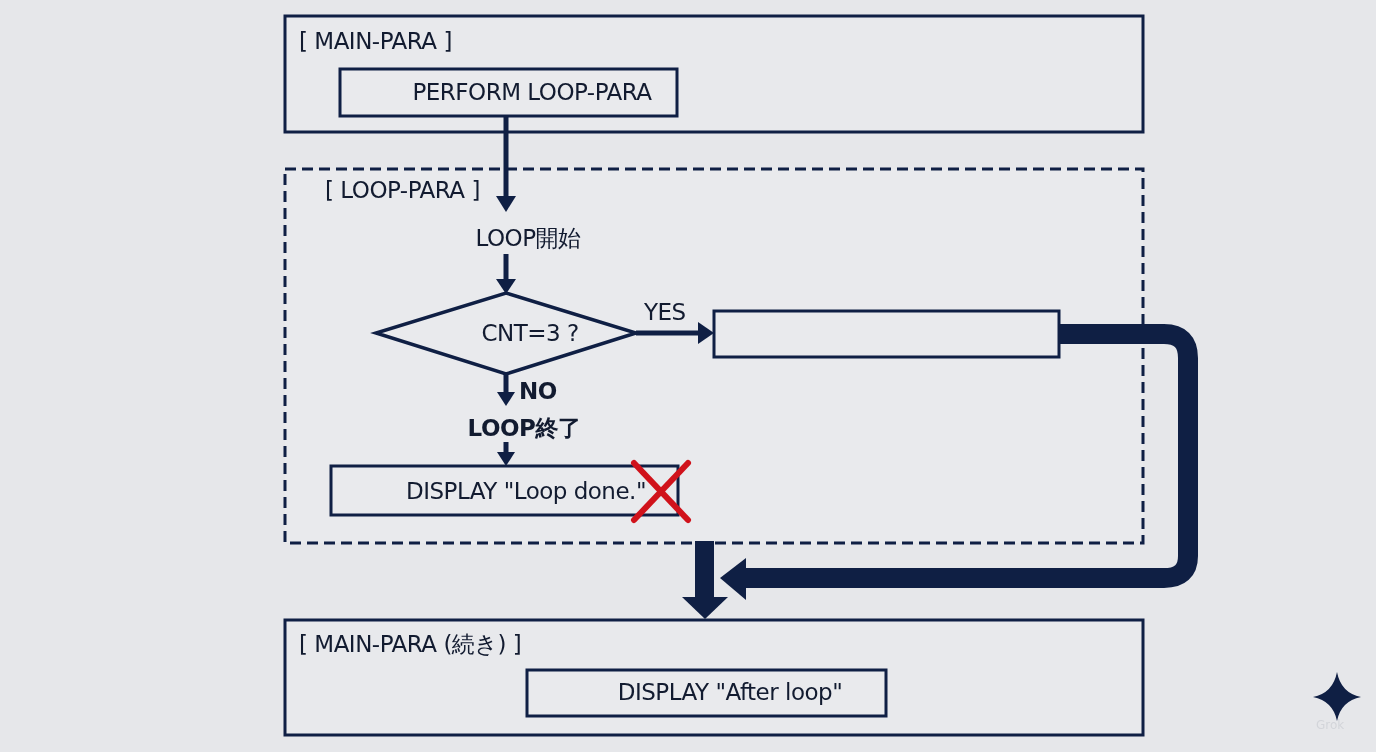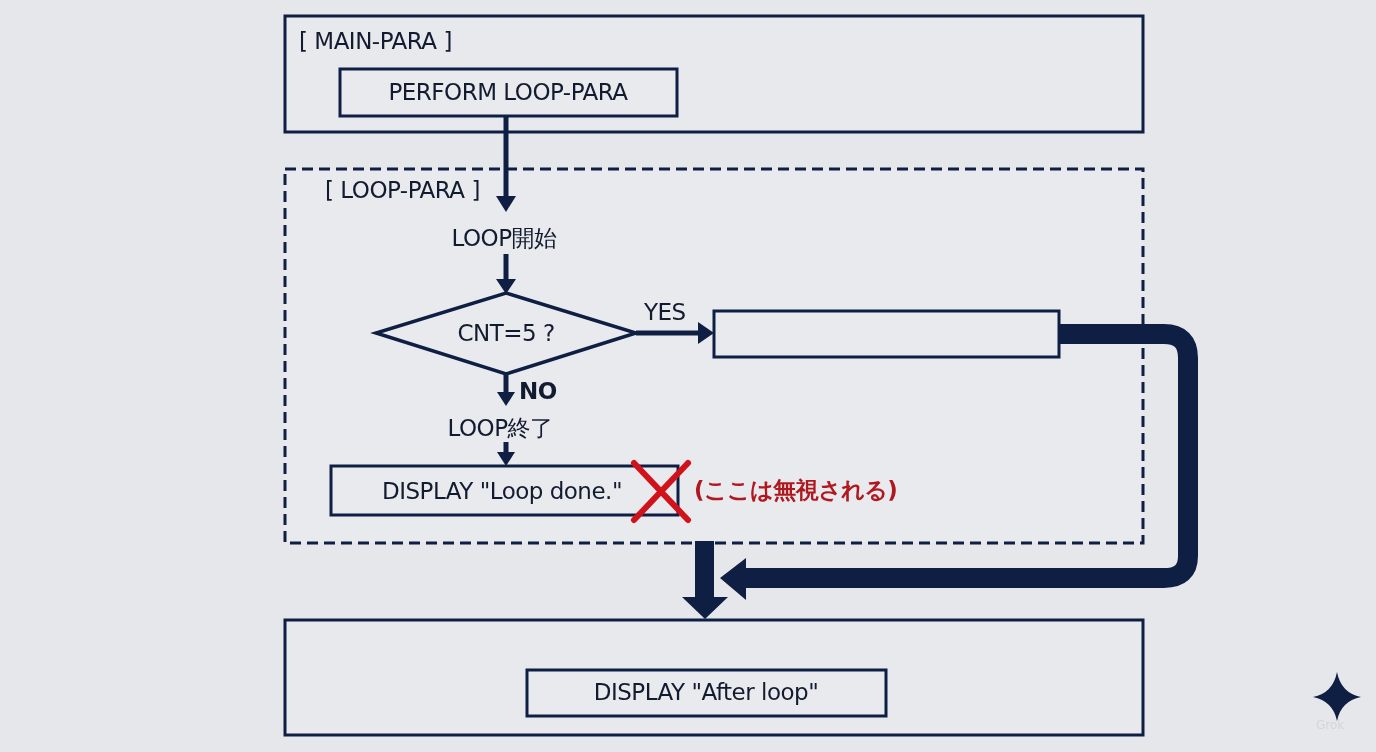"PERFORM LOOP-PARA" .center { margin-left: none -> 24px }
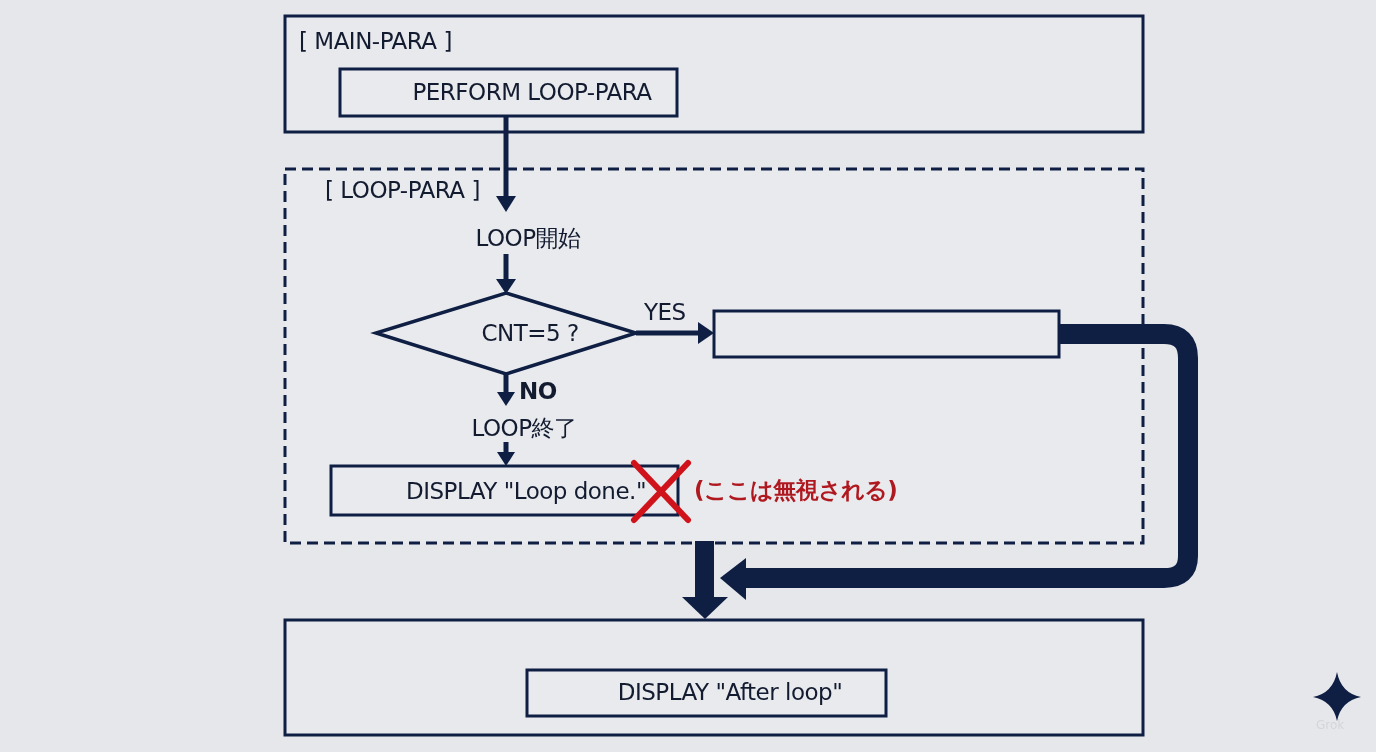"CNT=5 ?" div.txt { text: 5 -> 3 }
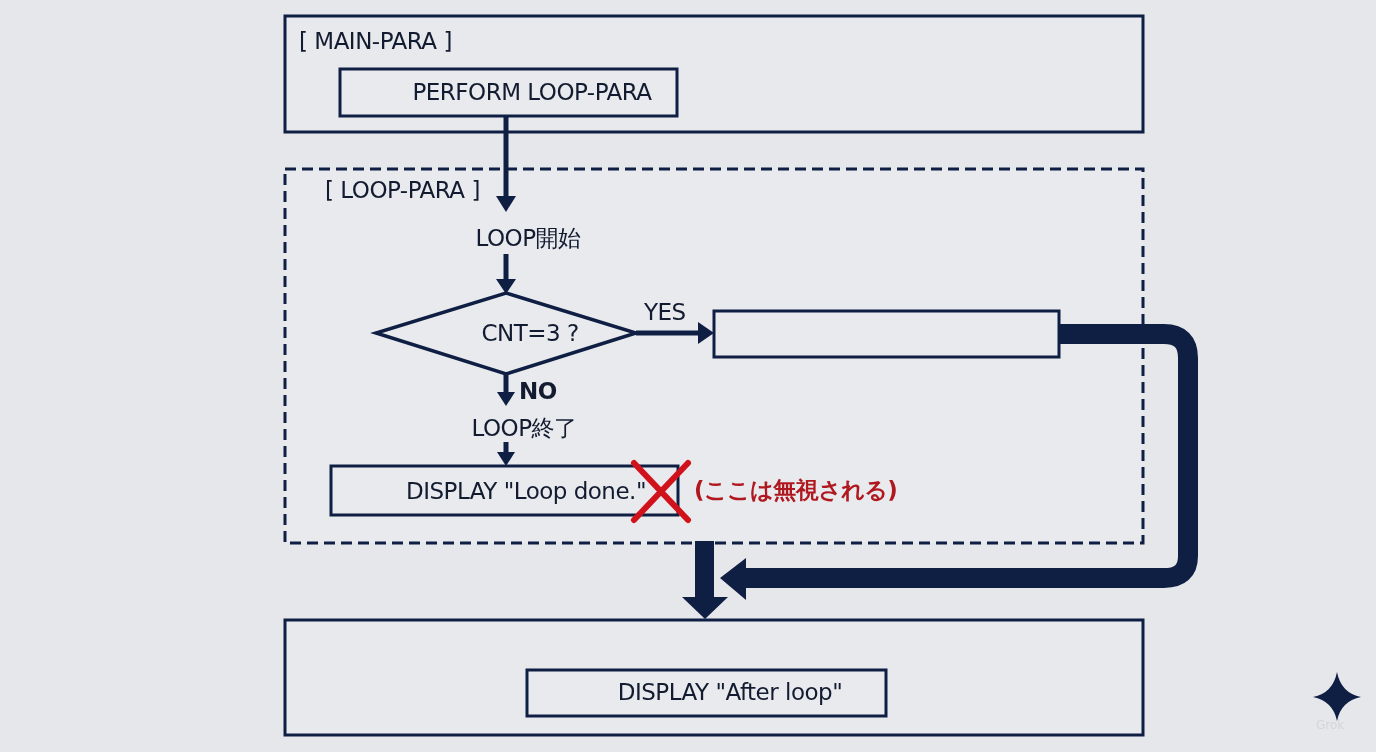"LOOP終了" div.txt { font-weight: none -> bold }
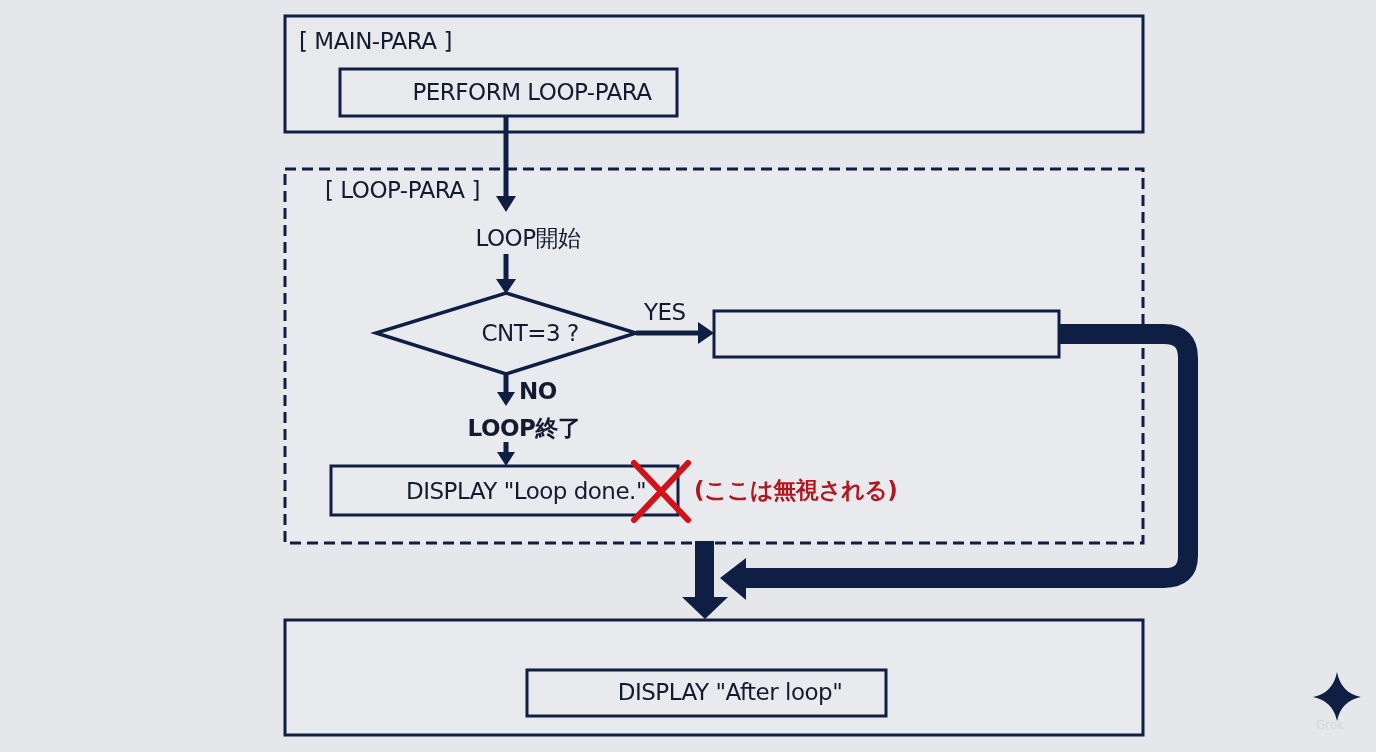"(ここは無視される)" div.red-note { html: <div>(ここは無視される)</div> -> none }
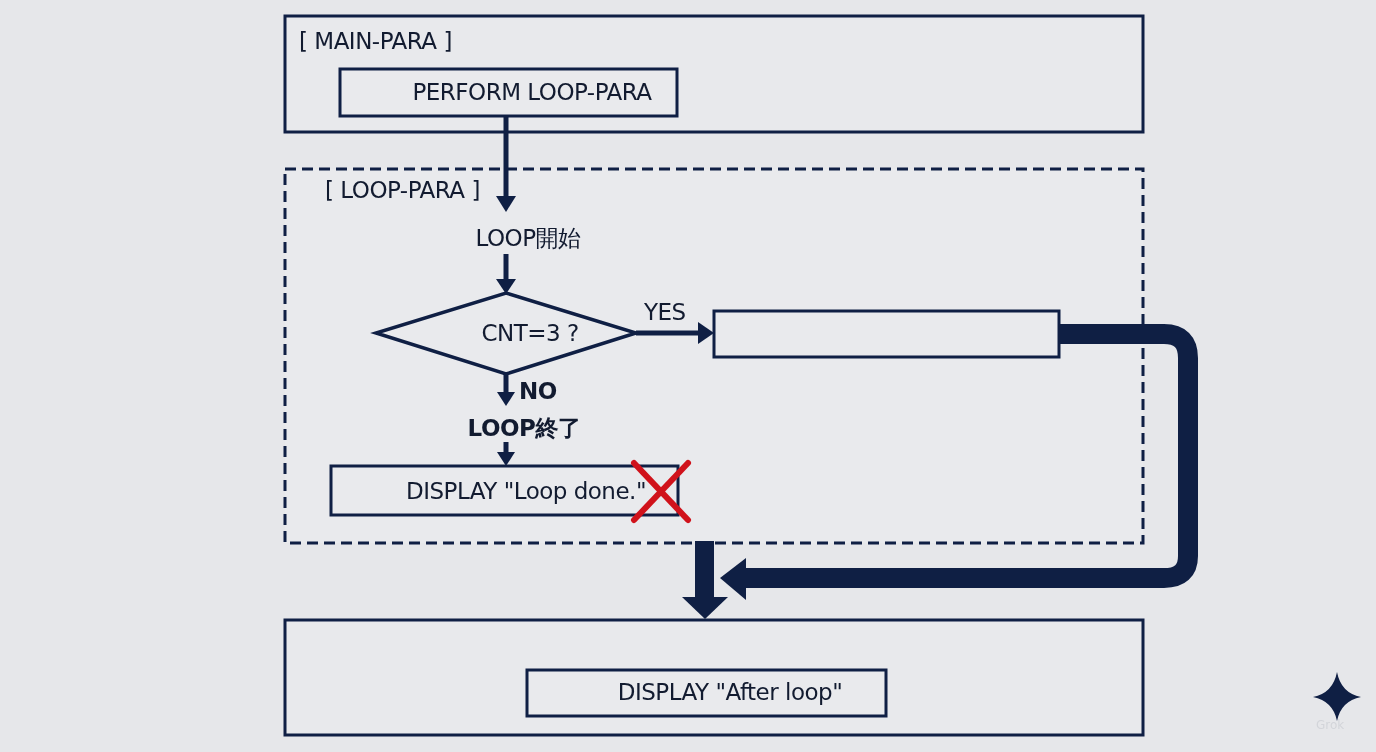"[ MAIN-PARA (続き) ]" div.lbl { html: none -> <div>[ MAIN-PARA (続き) ]</div> }
